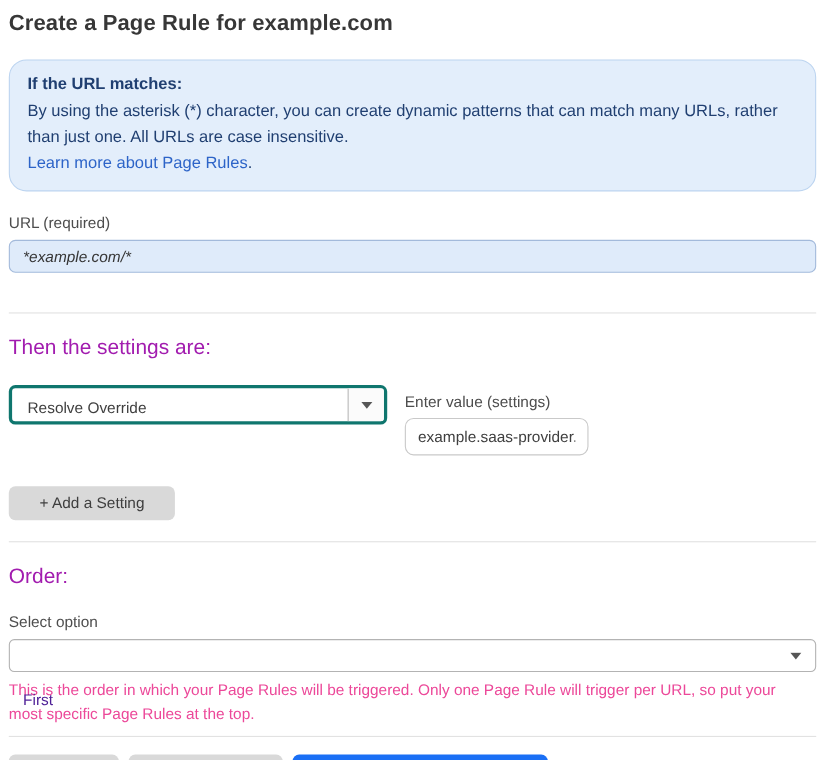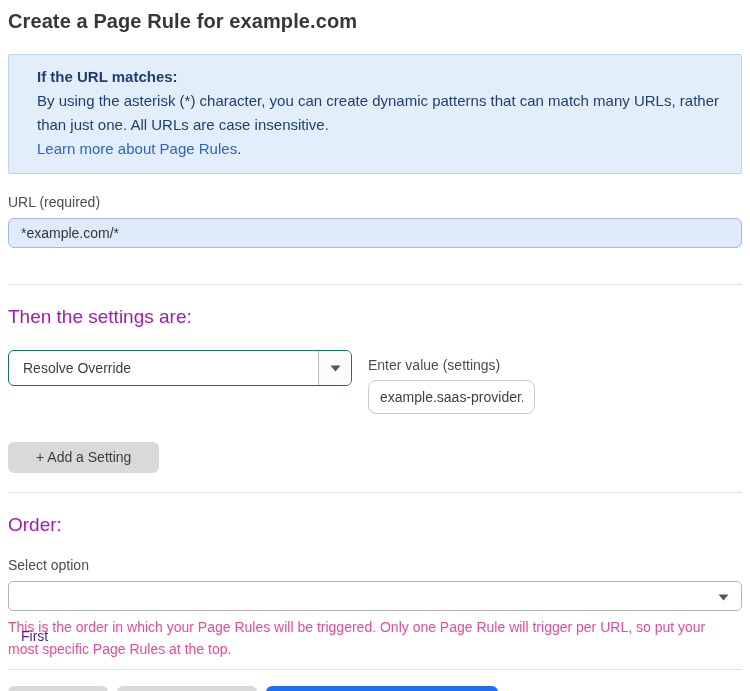"If the URL matches:" .info-box { border-radius: 2px -> 16px; padding: 10px 16px 12px 28px -> 10px 16px 12px 16px }
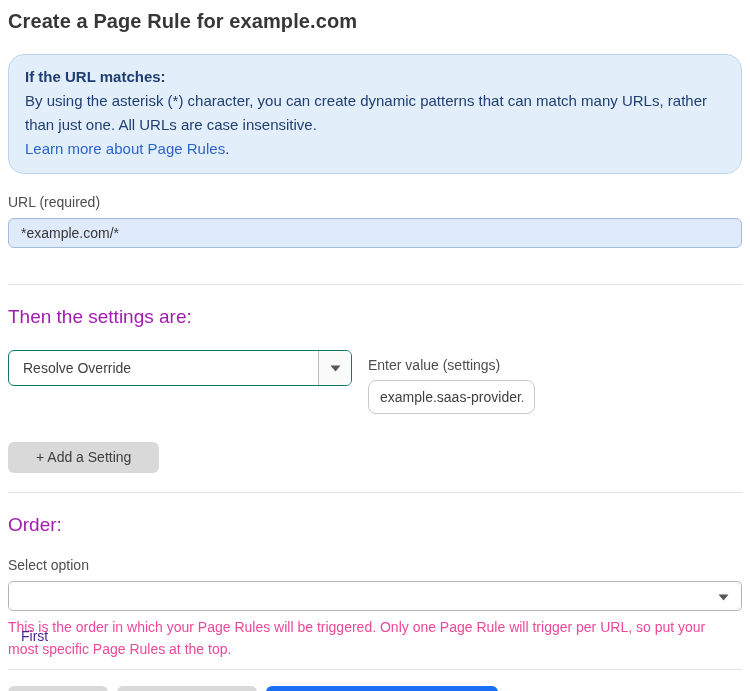"*example.com/*" .url-input { font-style: none -> italic }
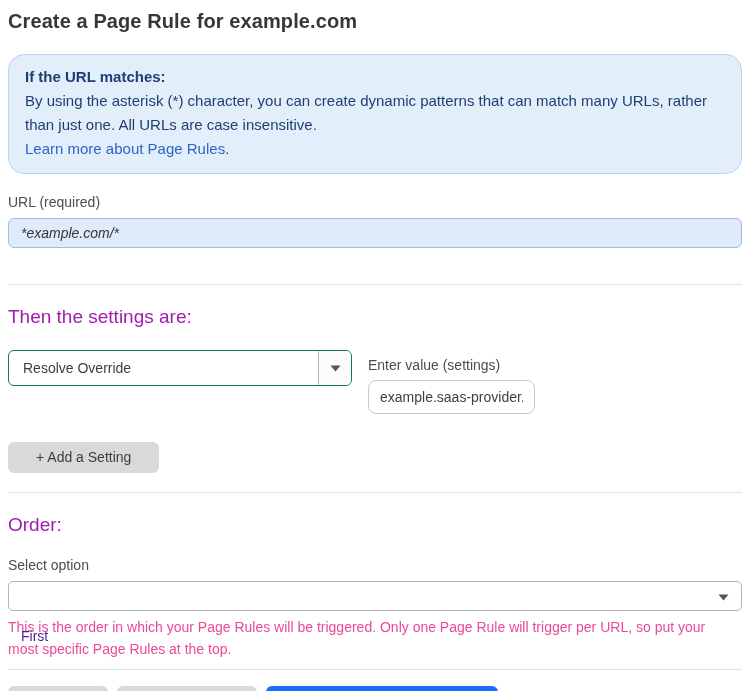"Resolve Override" .dropdown { border: 1px solid #0f766e -> 3px solid #0f766e }
